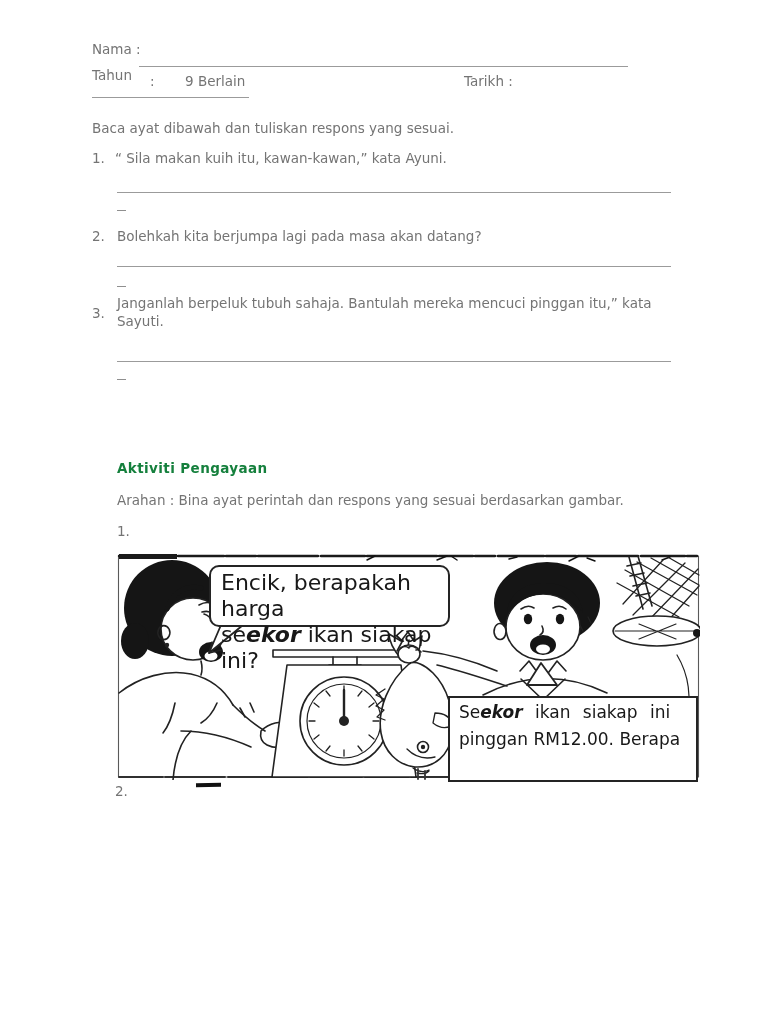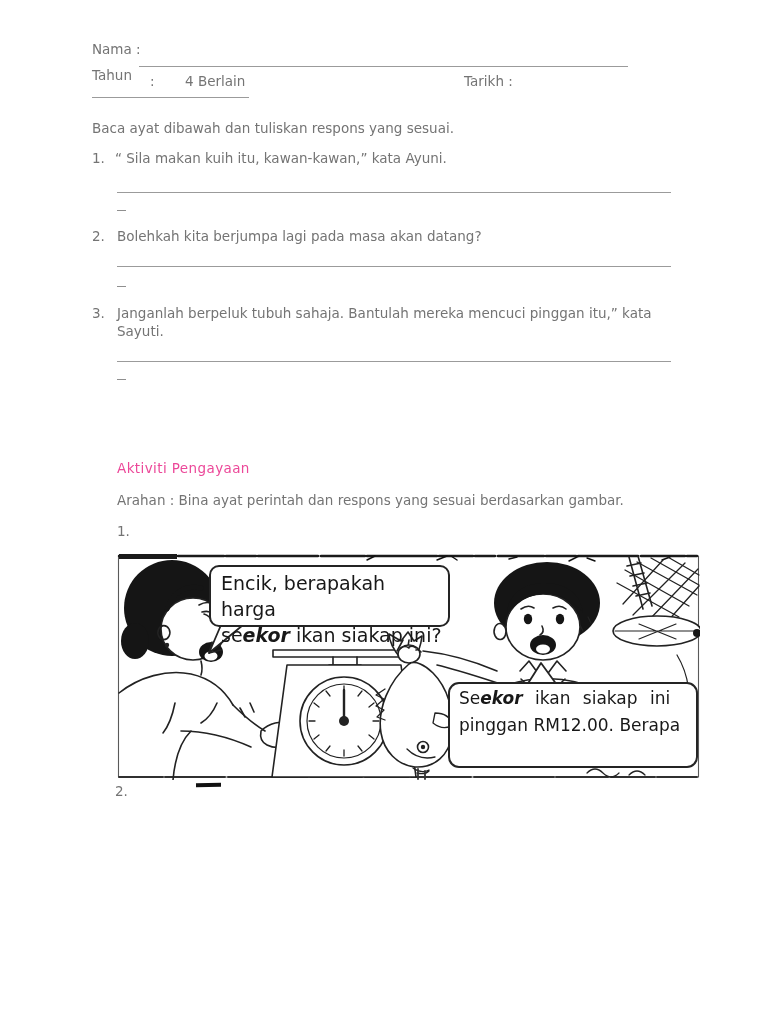"4 Berlain" div.abs { text: 4 -> 9 }
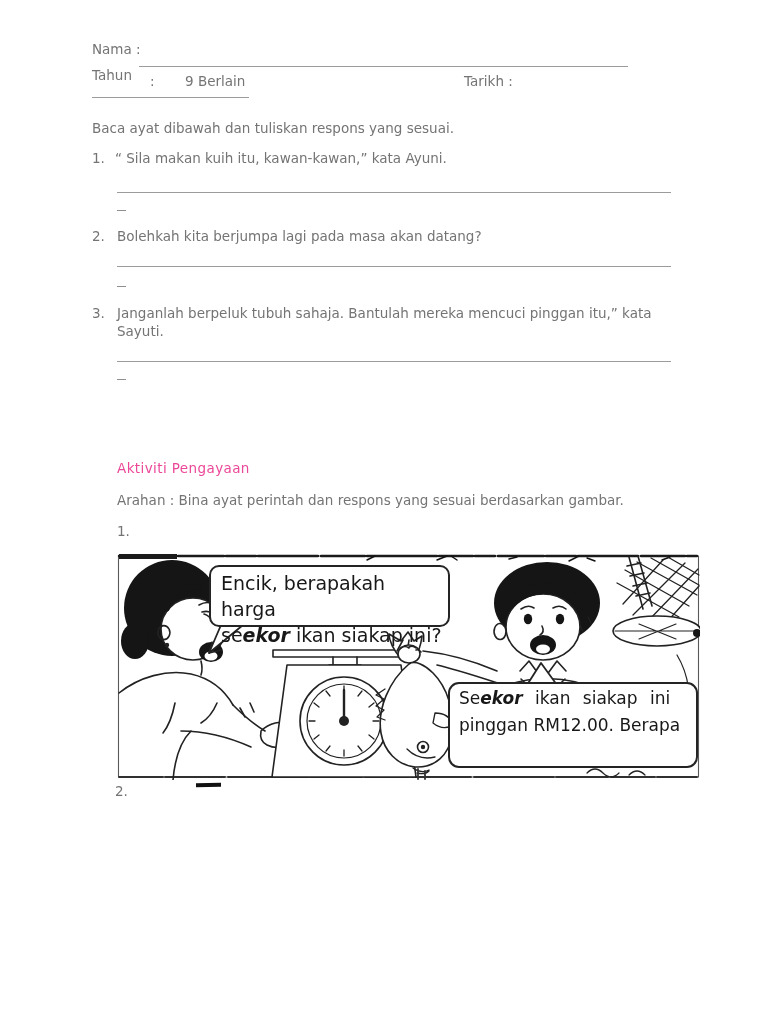"Janganlah berpeluk tubuh sahaja." div.abs { top: 305px -> 295px }
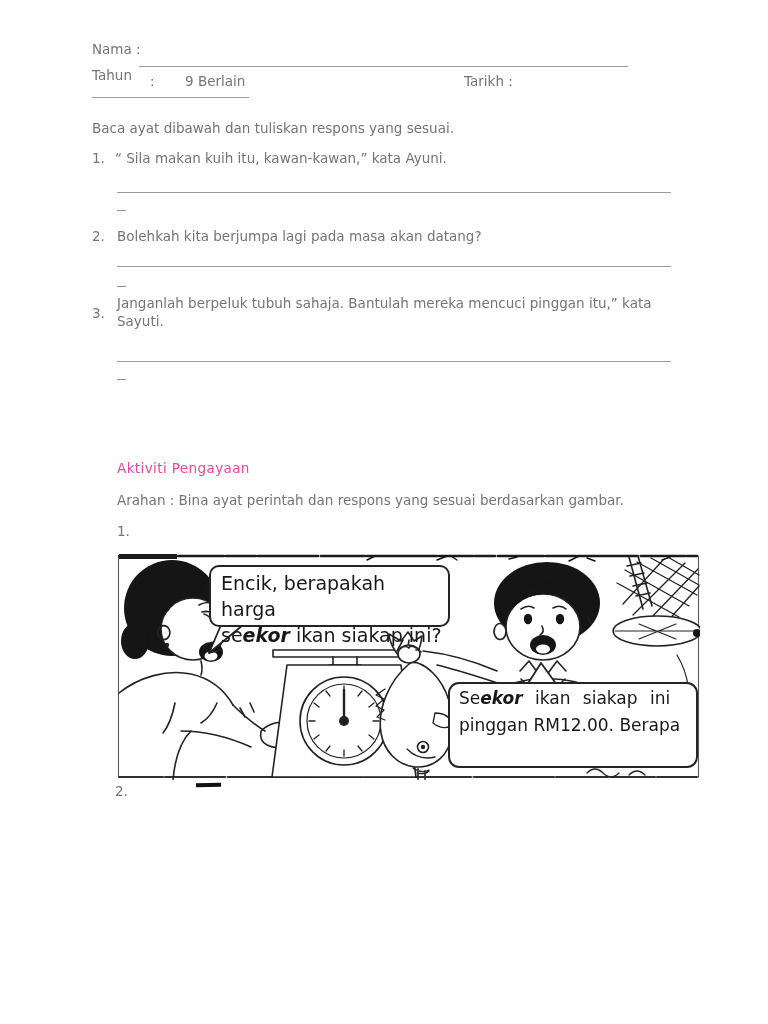"Aktiviti Pengayaan" .title { color: #ec4899 -> #15803d; font-weight: 400 -> 700 }
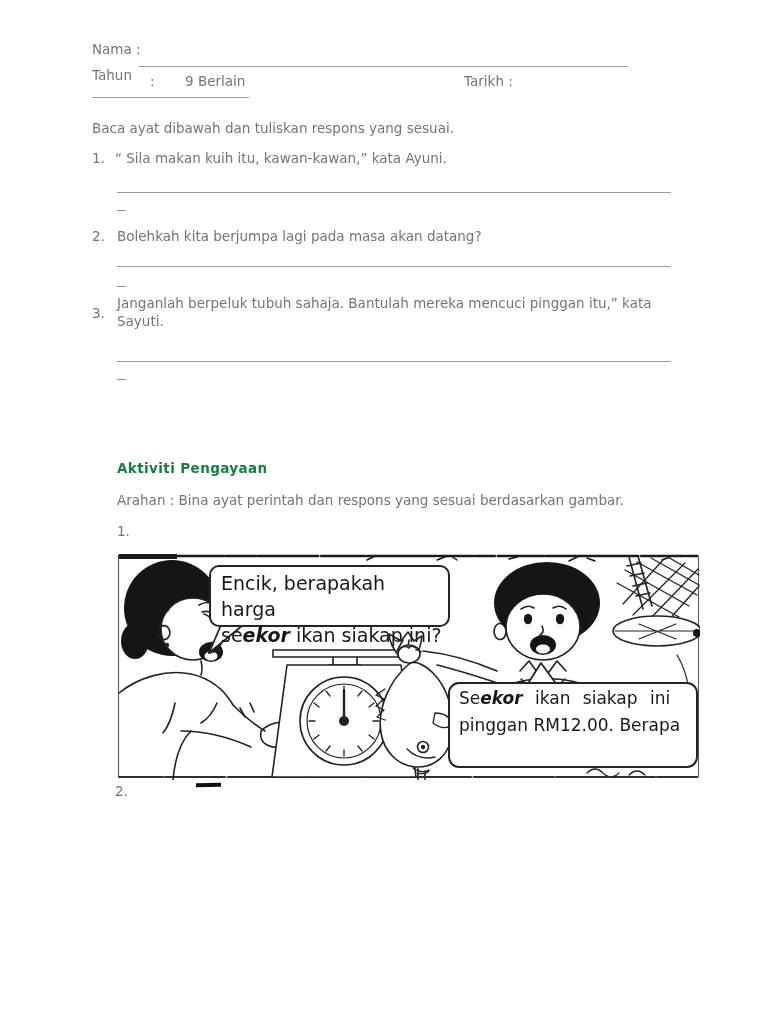"Encik, berapakah harga" .b1 { font-size: 19px -> 22px }
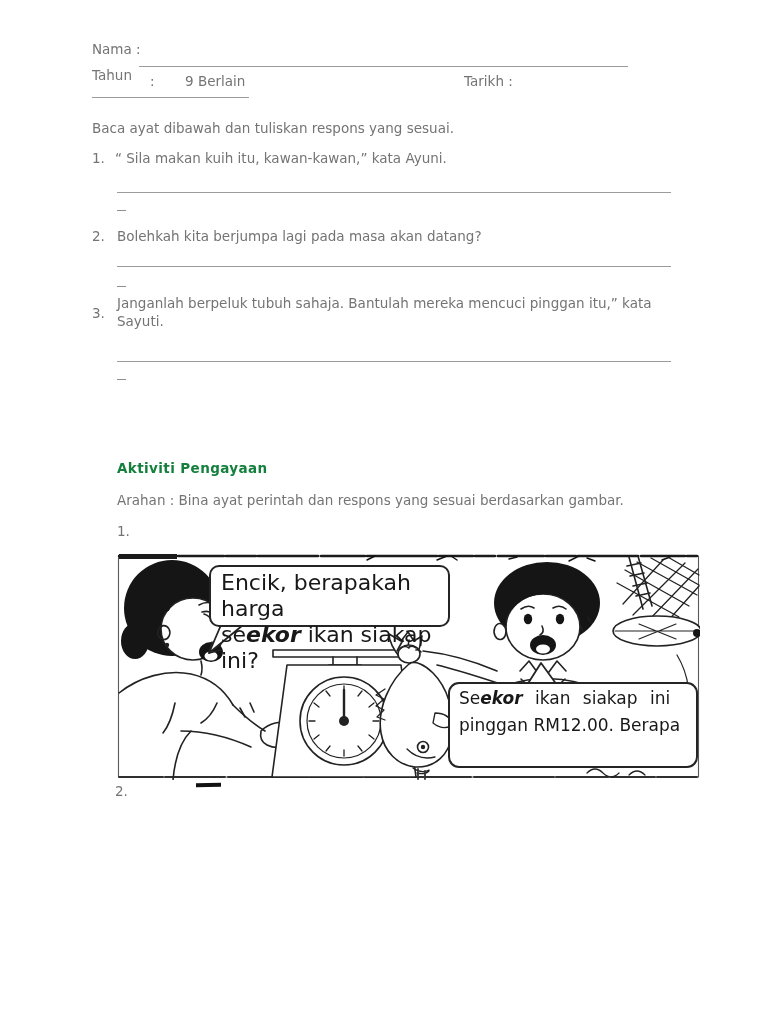"Seekor ikan siakap ini" .b2 { border-radius: 11px -> 0; top: 129px -> 143px }
